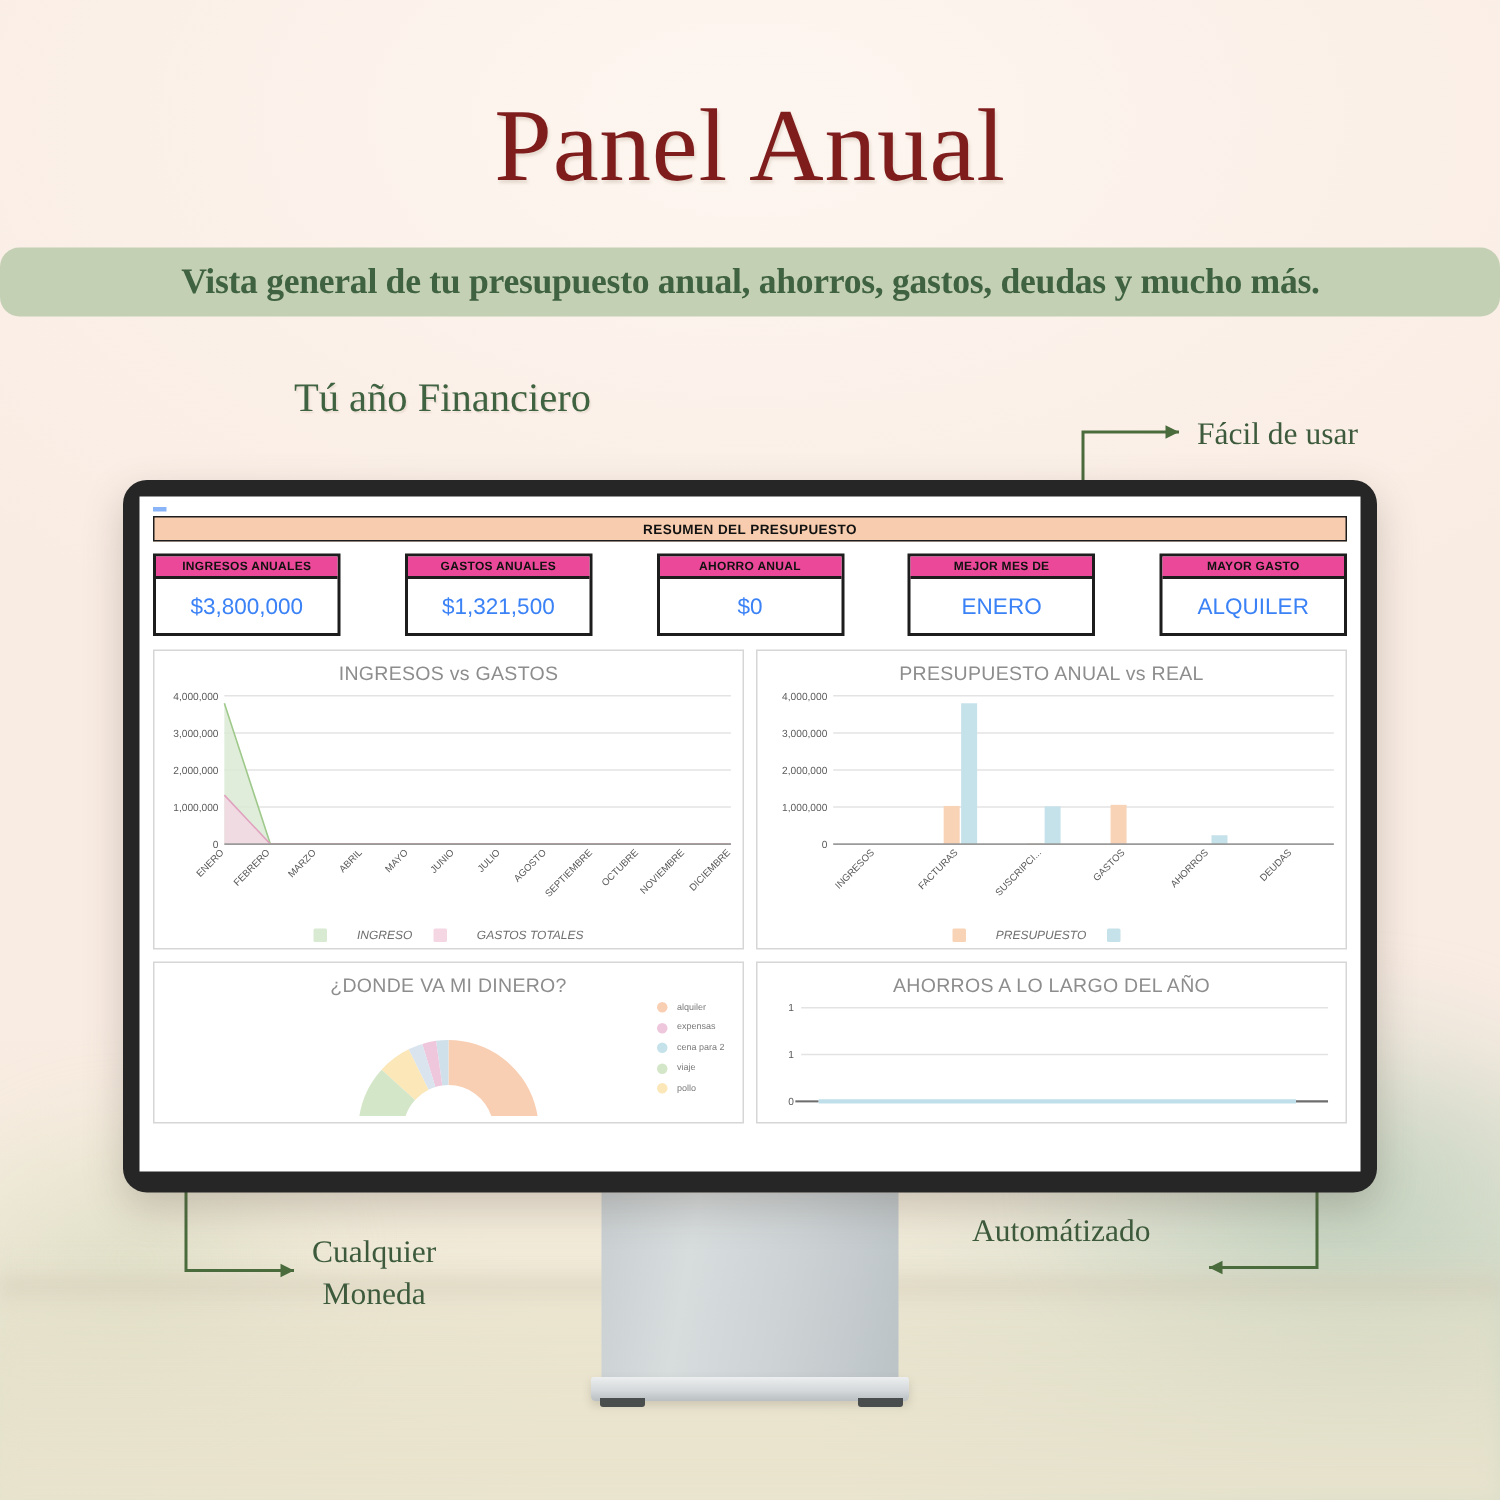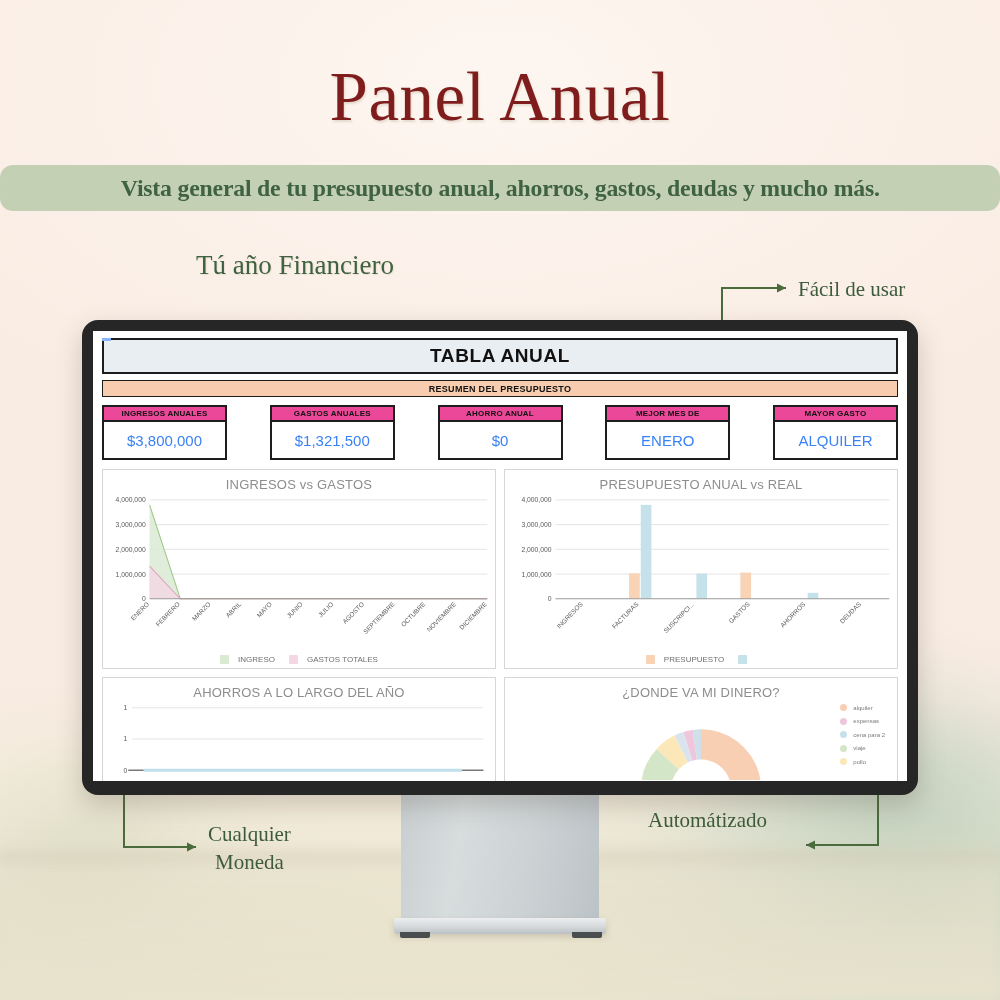"TABLA ANUAL" div.sheet-title { html: <div>TABLA ANUAL</div> -> none }
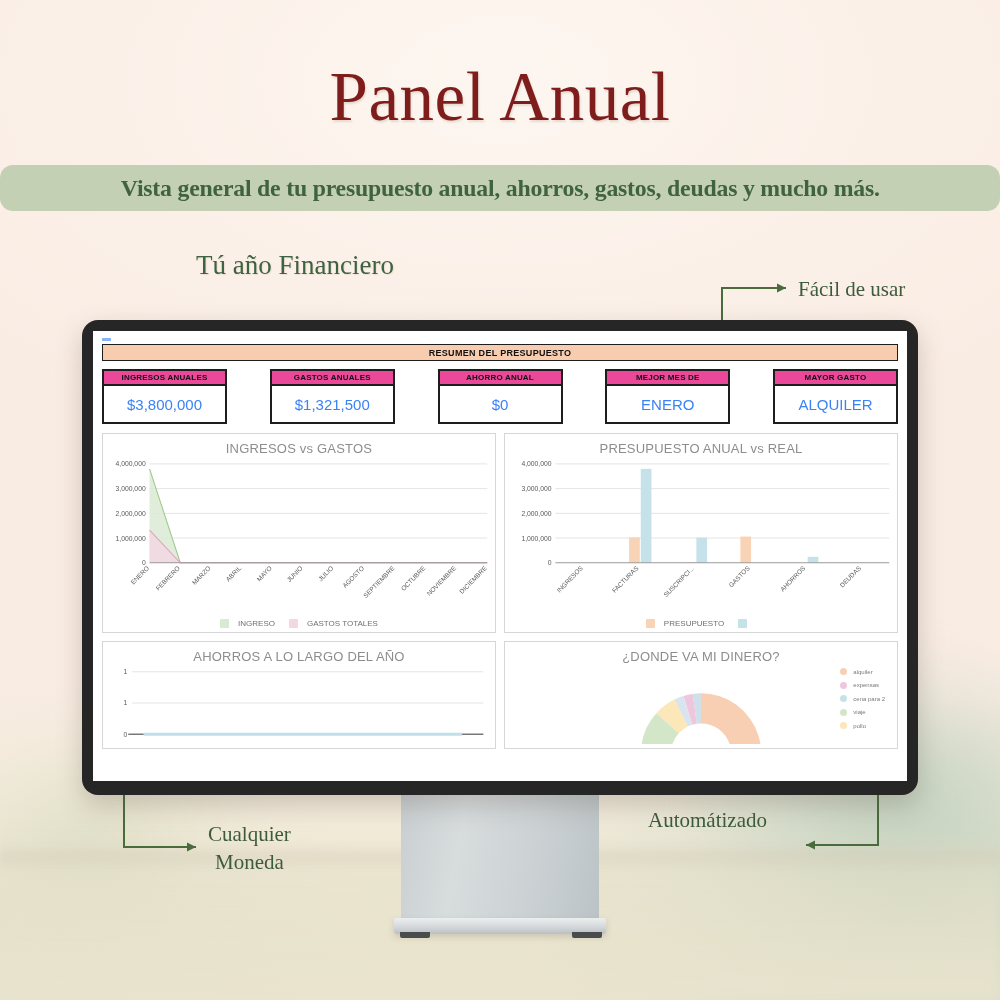"INGRESO" .lg { font-style: none -> italic; gap: 9px -> 20px }
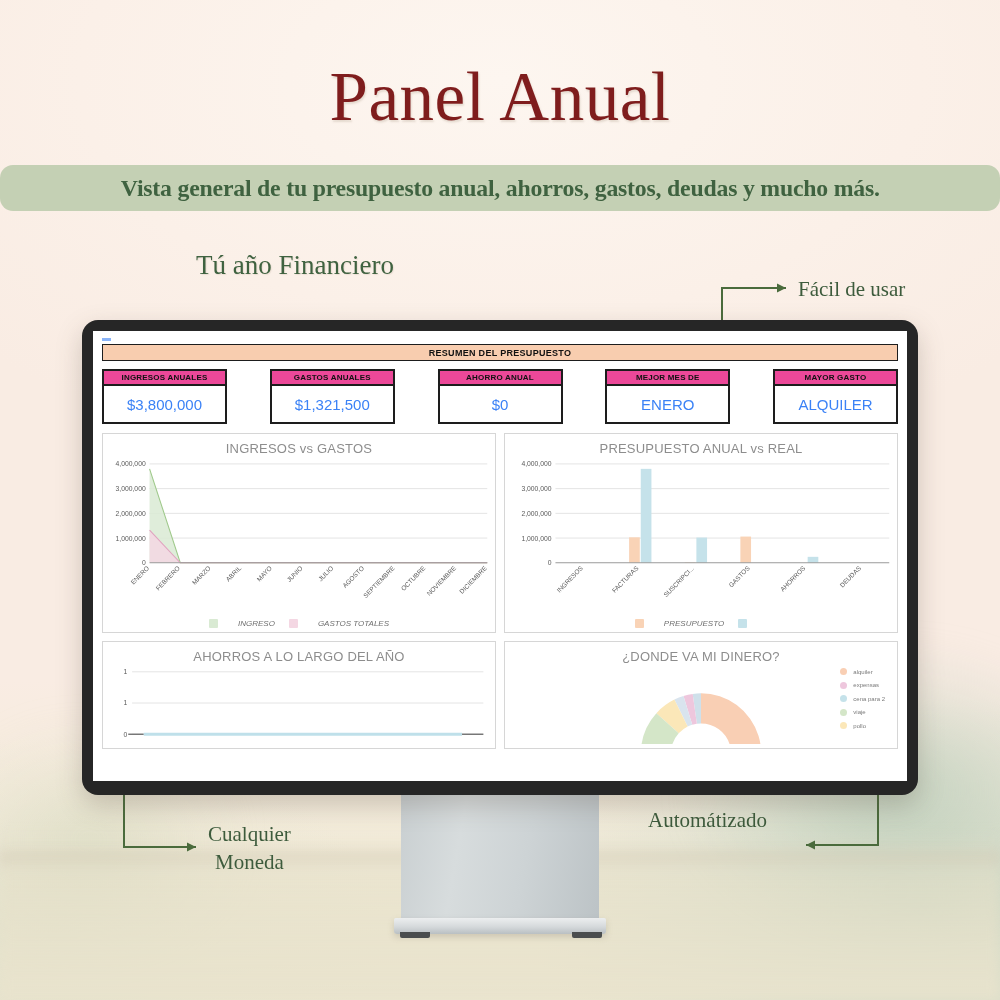"AHORROS A LO LARGO DEL" div.card { order: before "¿DONDE VA MI DINERO?" -> after "¿DONDE VA MI DINERO?" }
